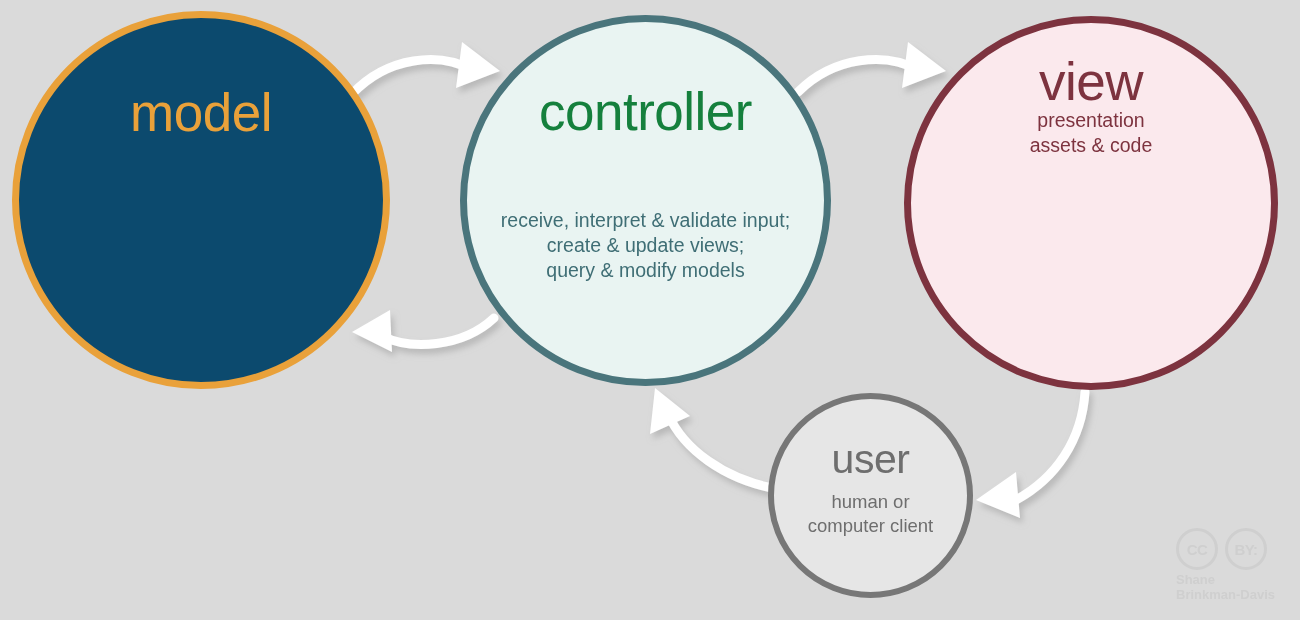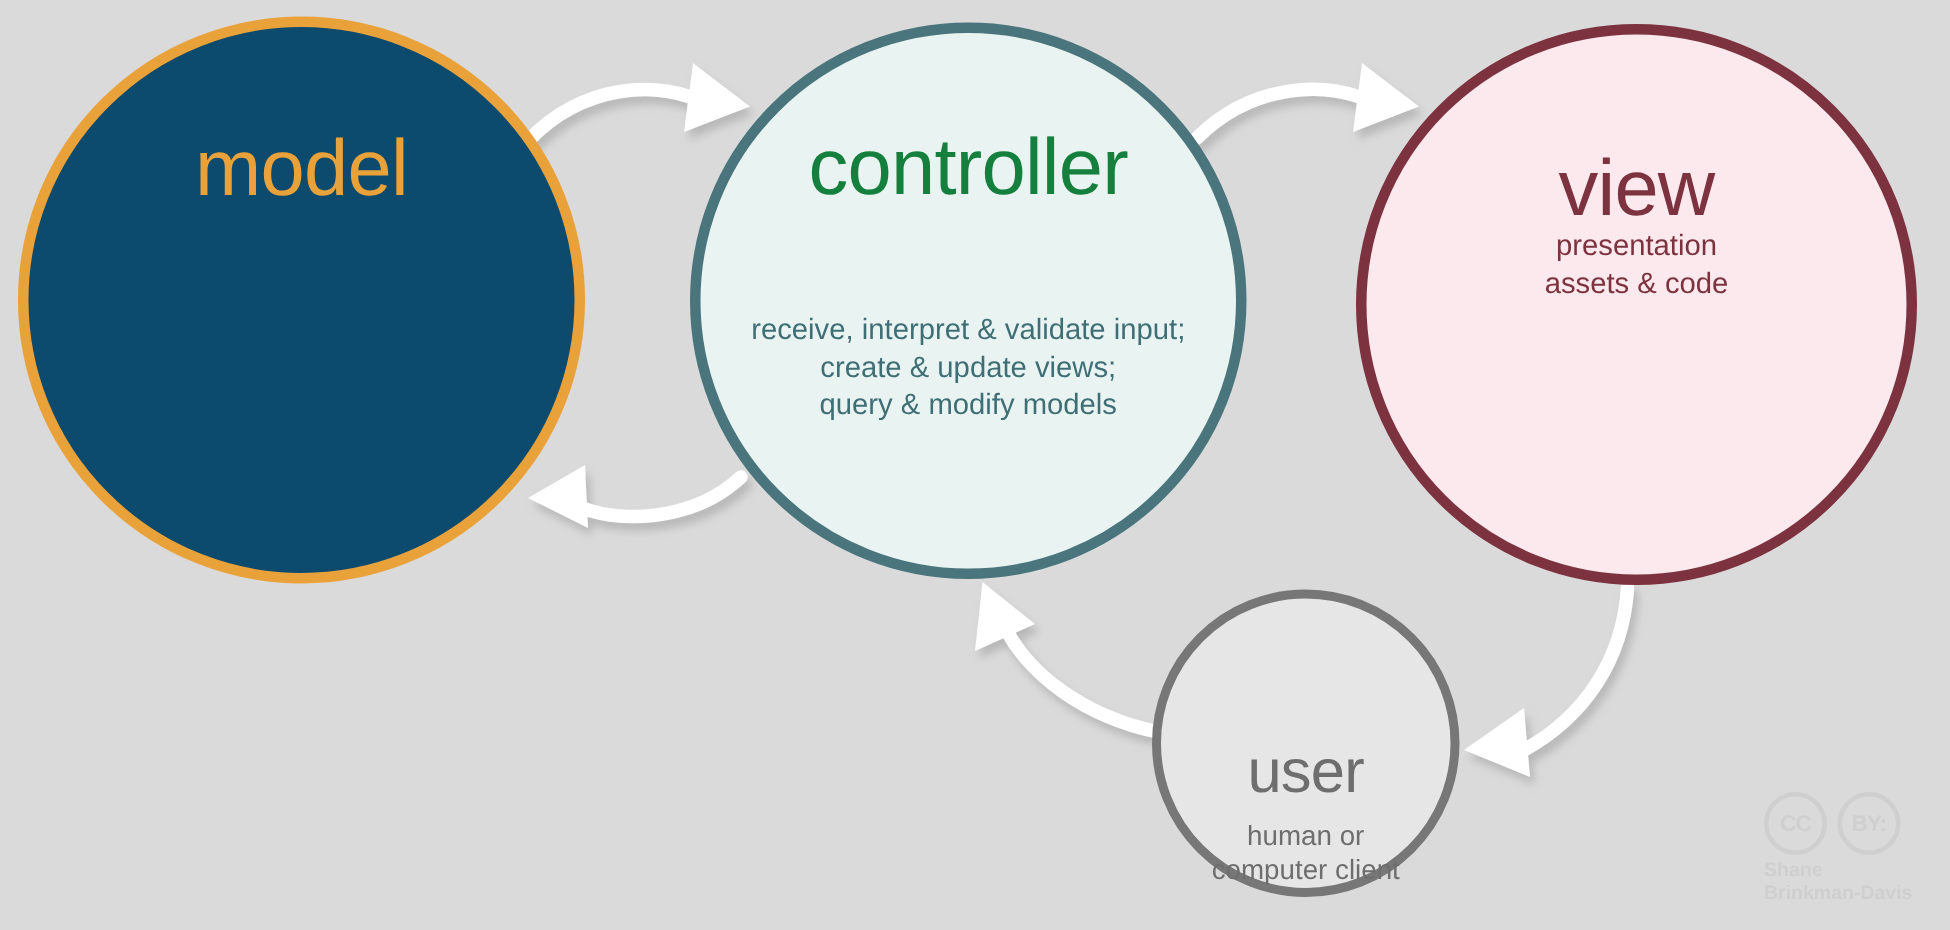"view" #node-view .node-title { margin-top: 76px -> 32px }
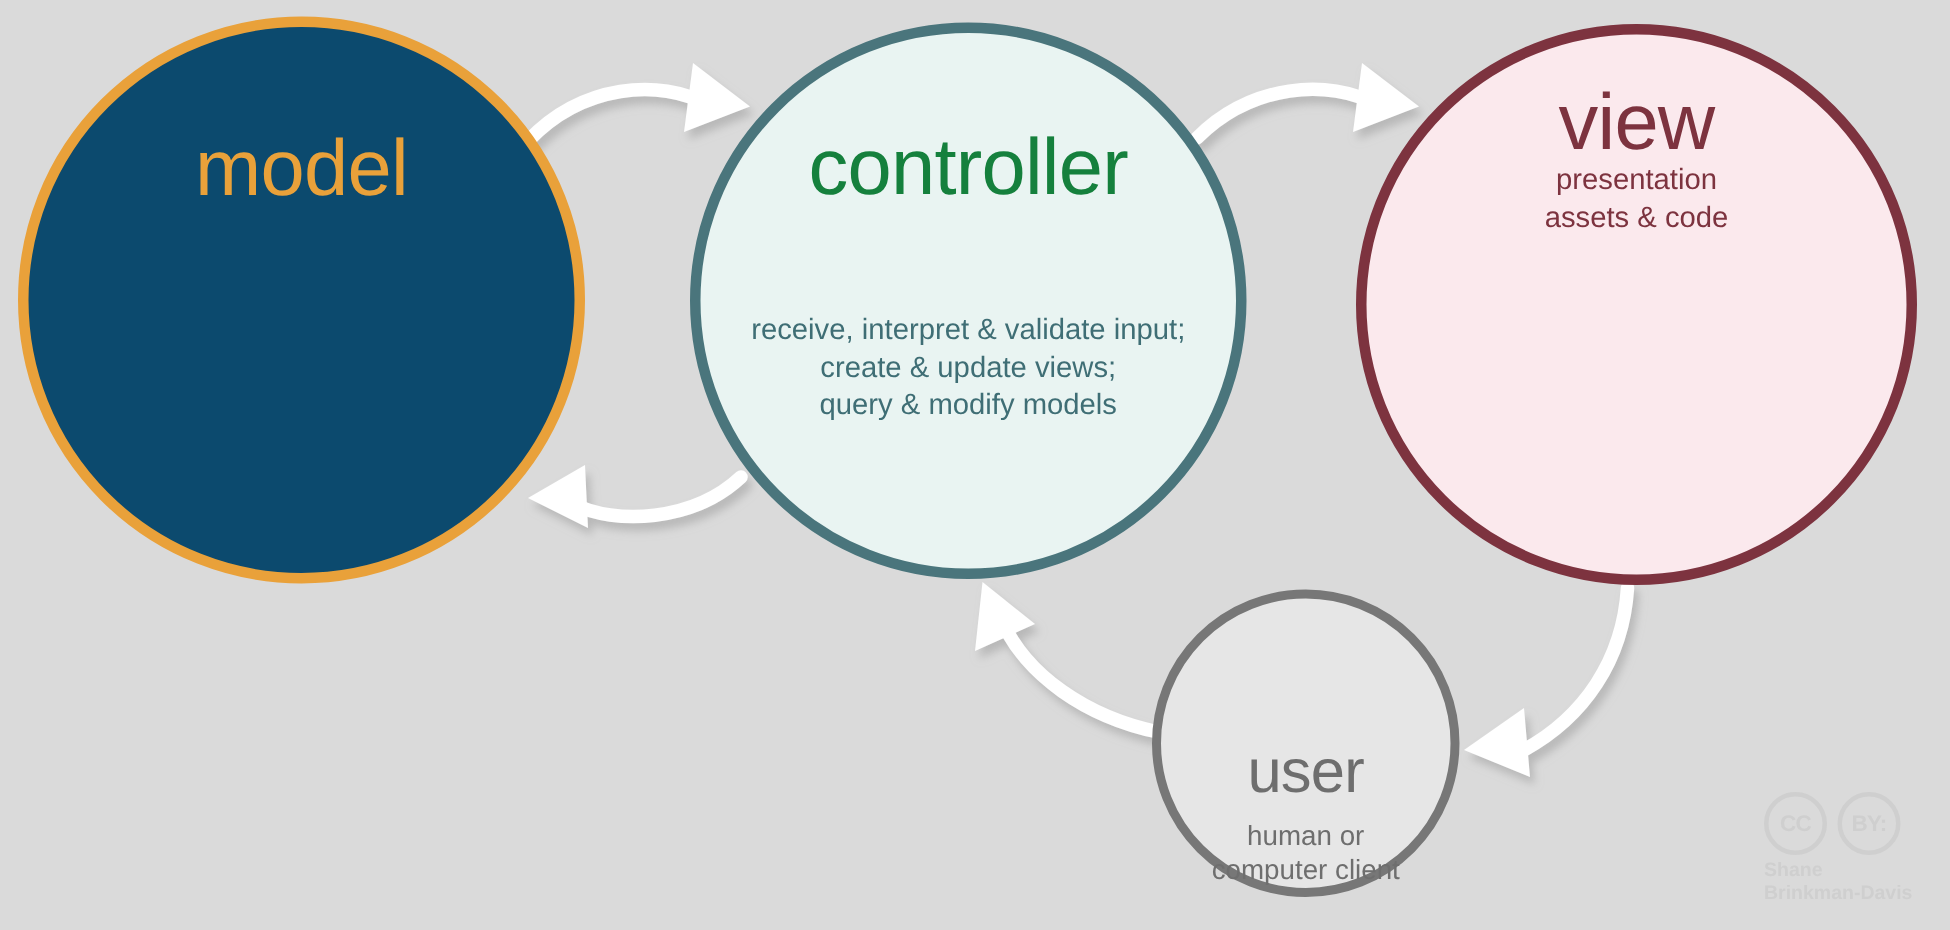"user" #node-user { justify-content: flex-end -> none }
